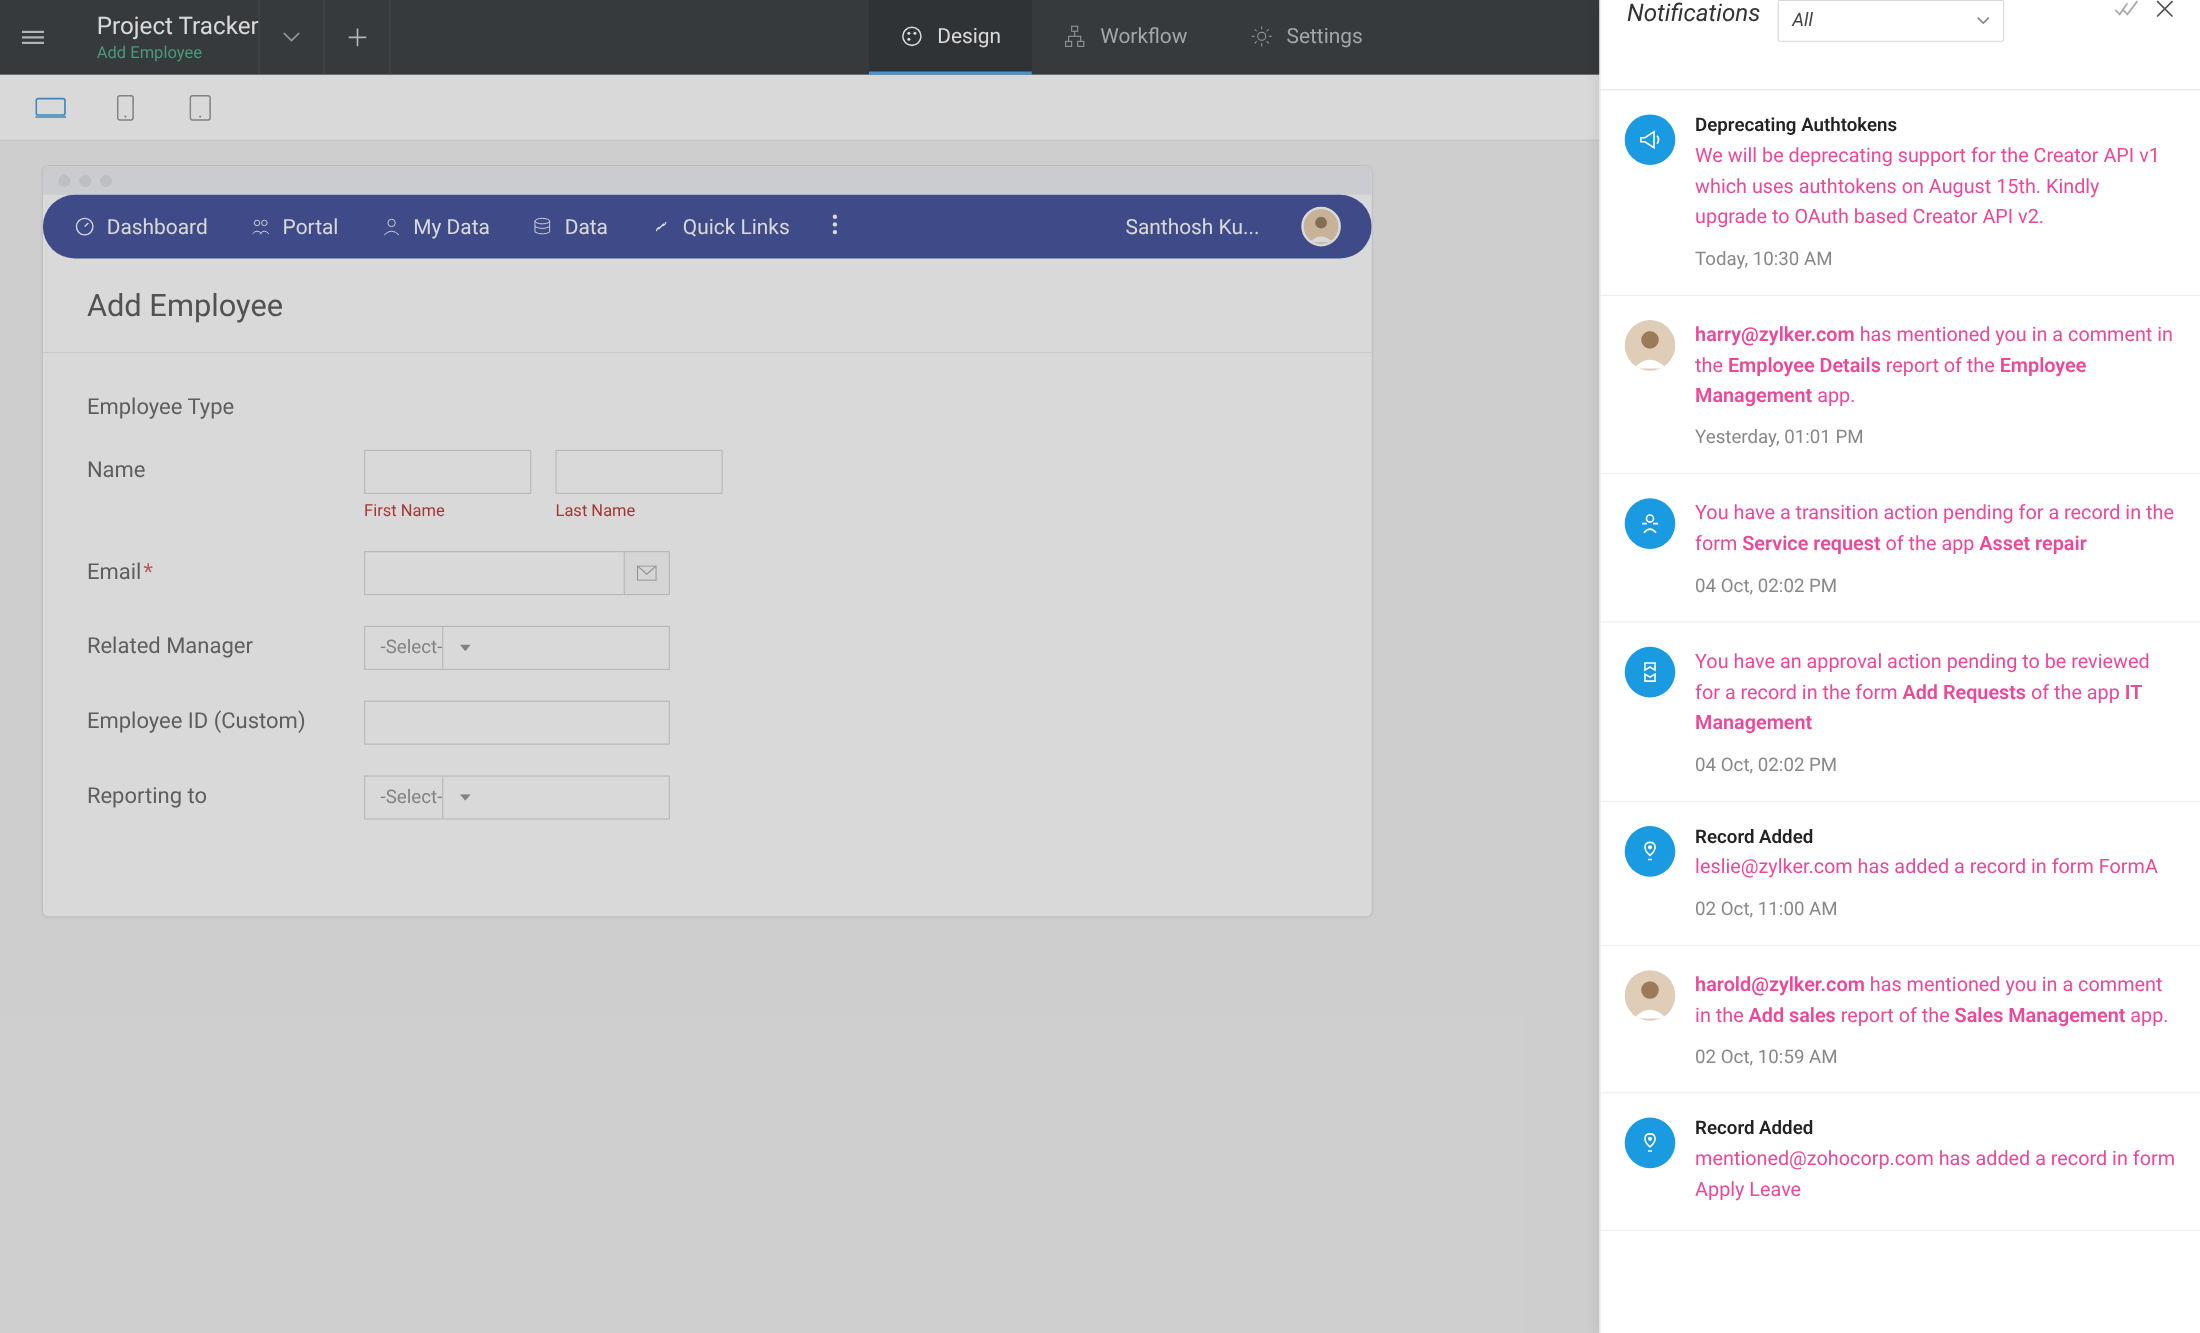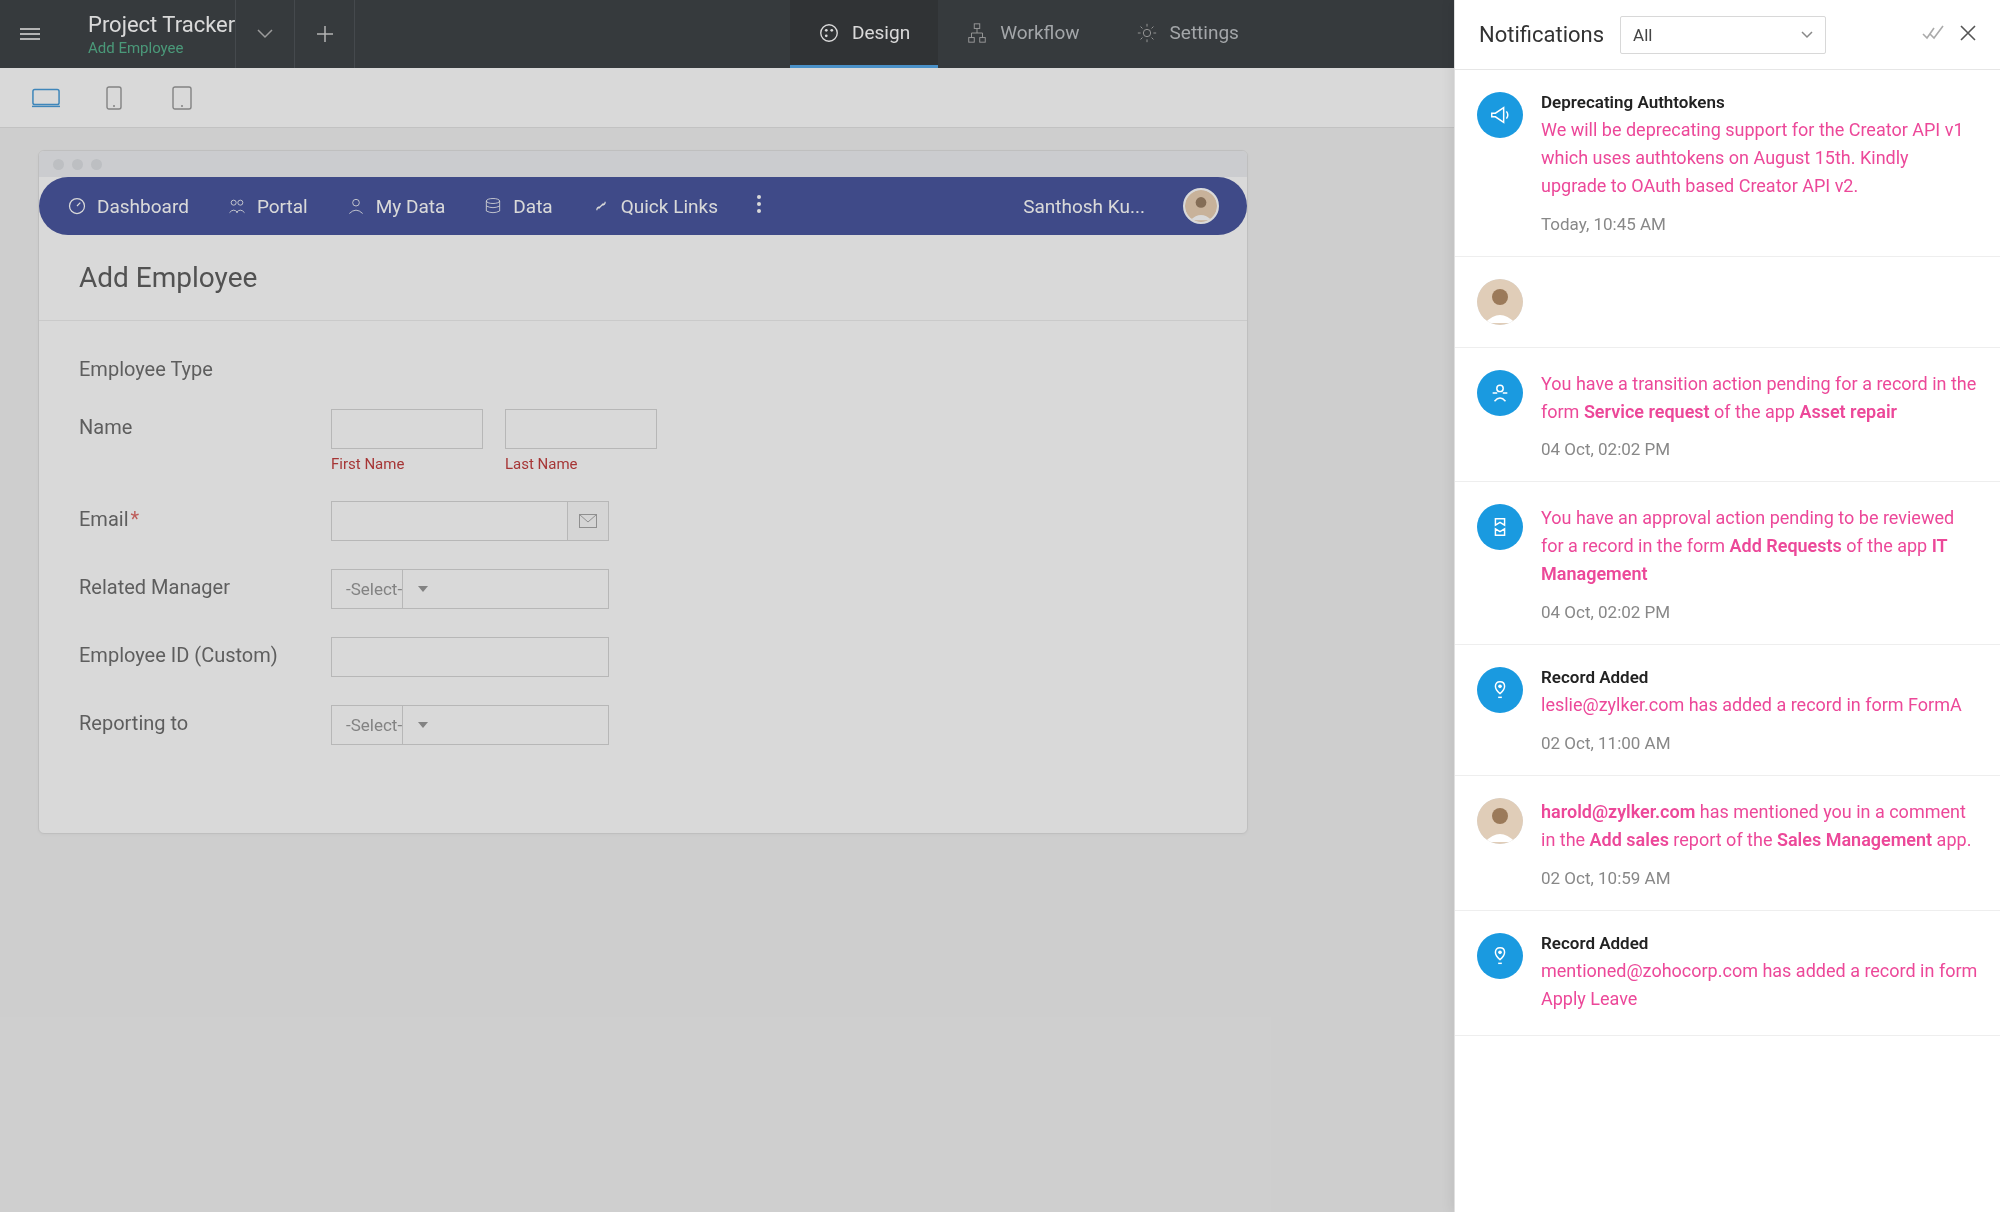"Notifications" .notif-header { align-items: center -> none; font-style: none -> italic; height: 70px -> 82px }
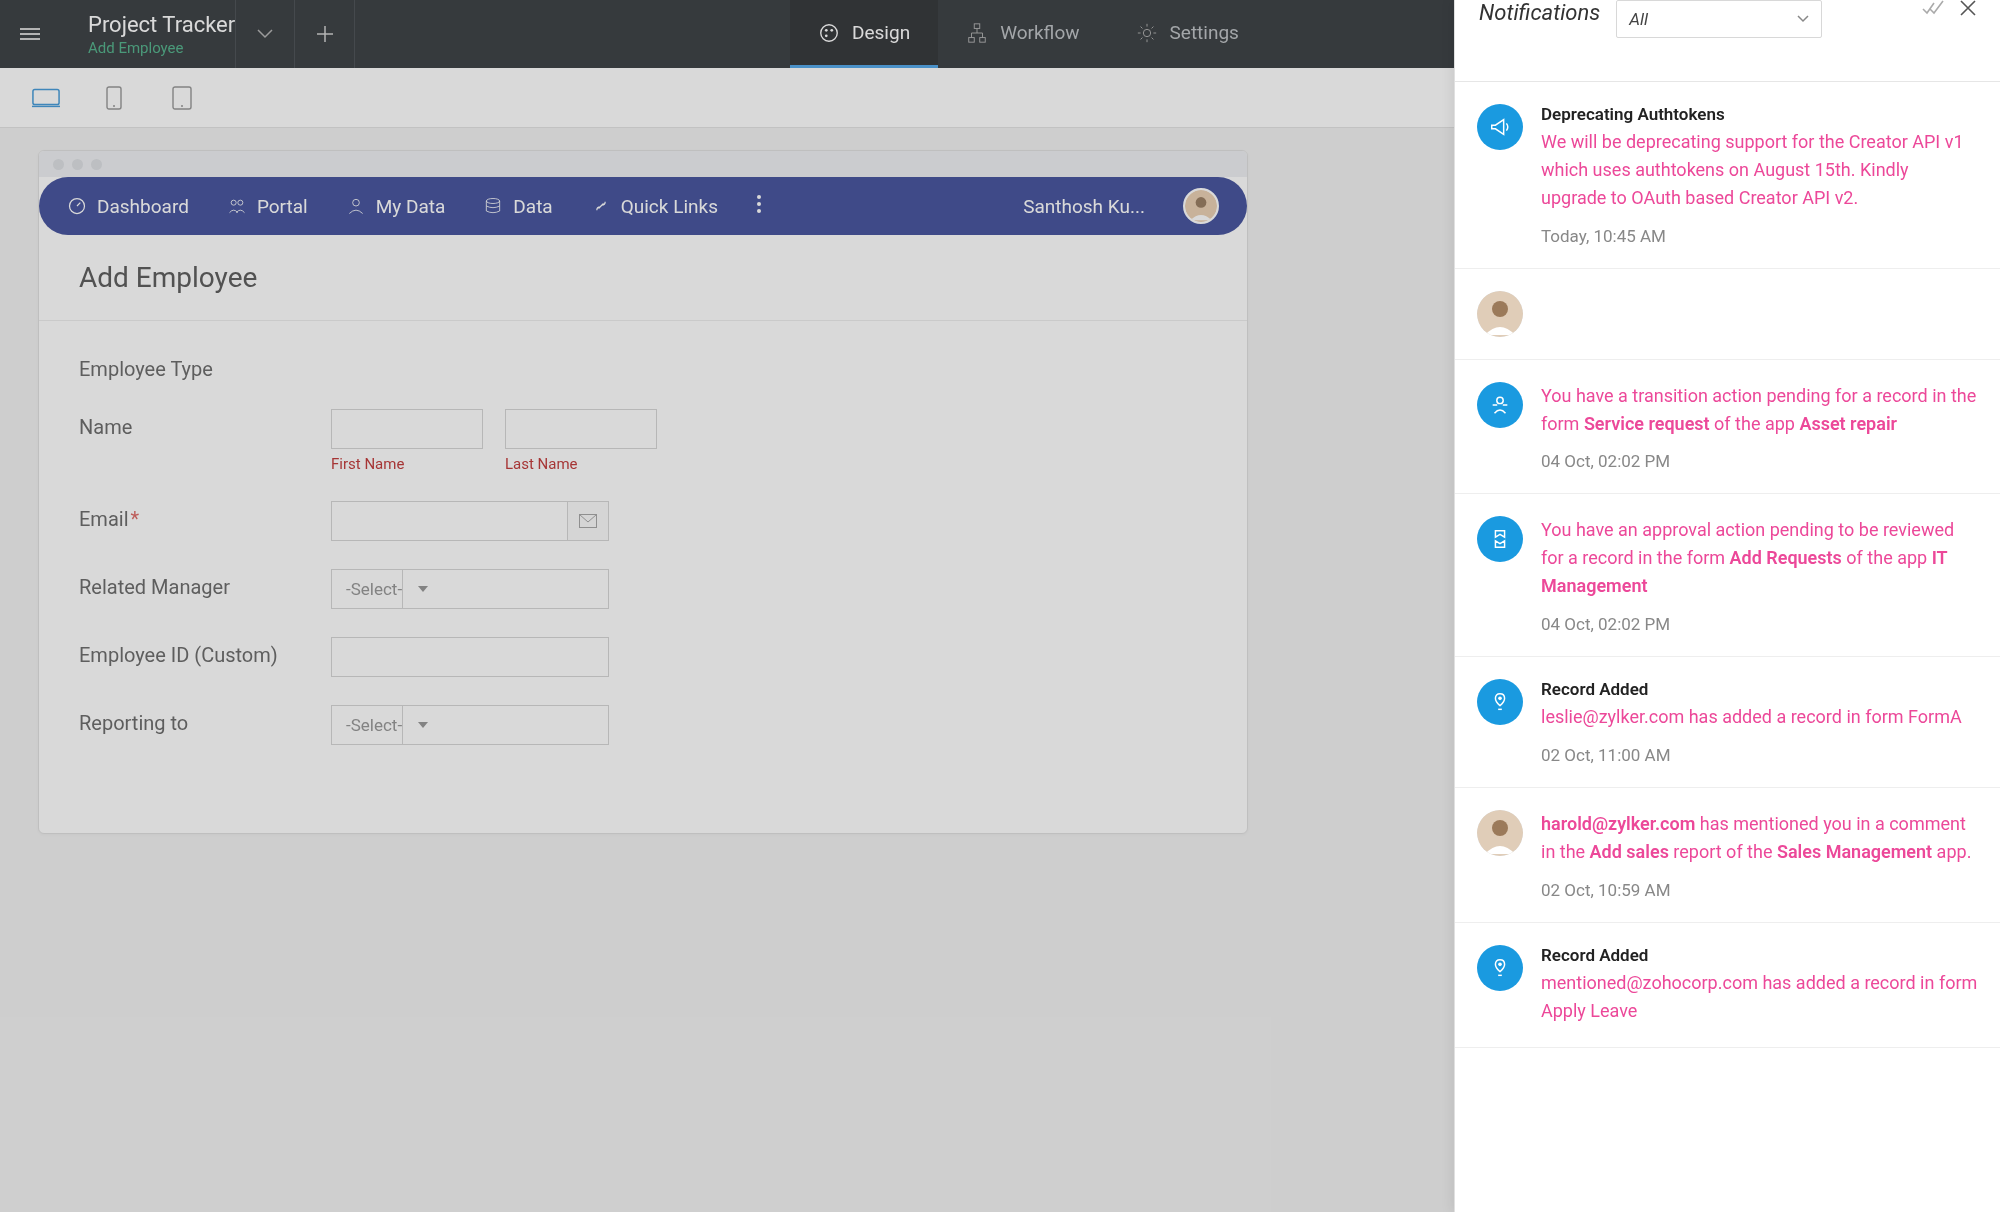"Today, 10:45 AM" div.notif-time { text: 10:45 -> 10:30 }
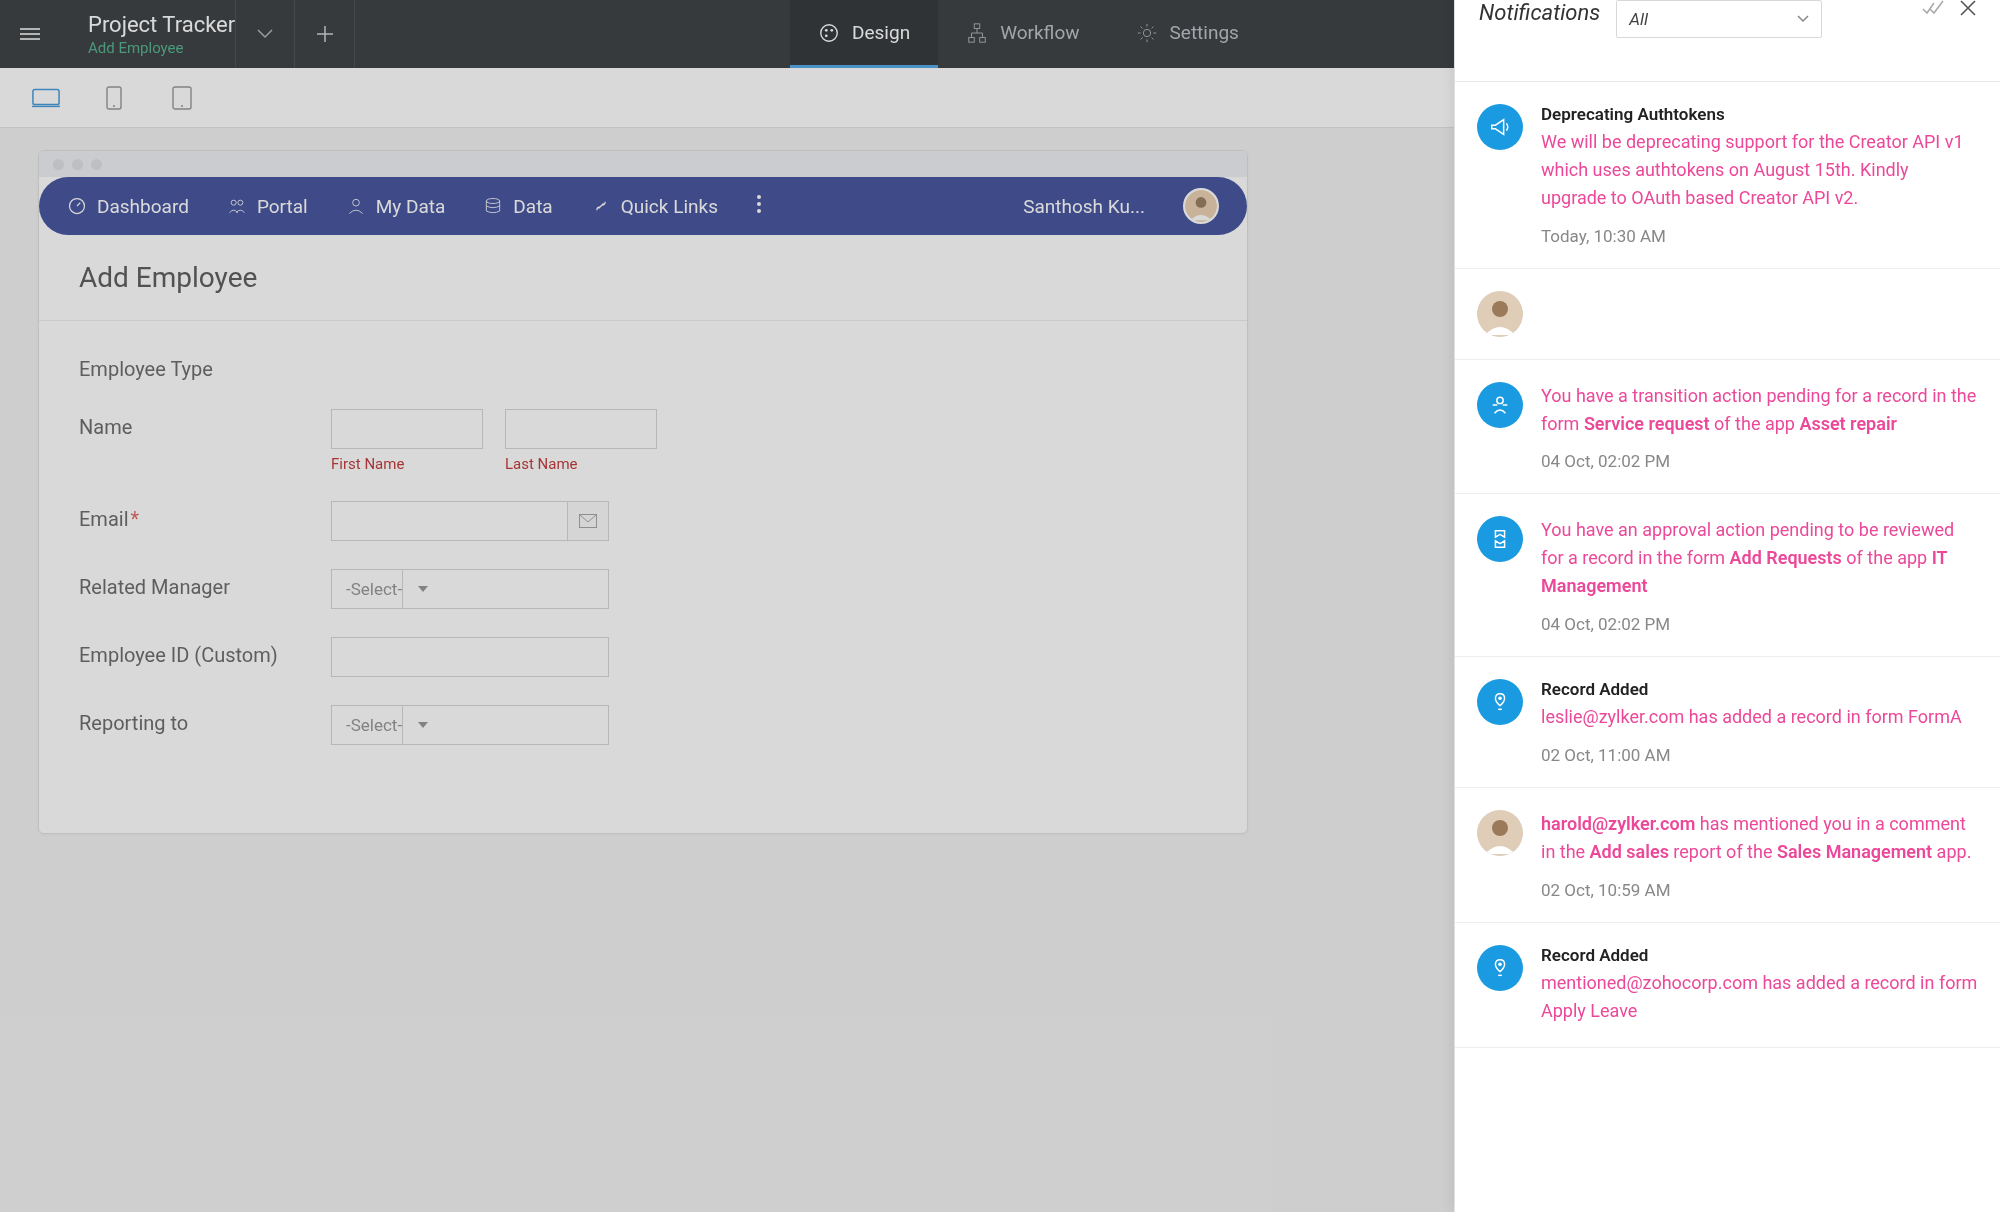"harry@zylker.com has mentioned you in" div.notif-content { html: none -> <div> <div><b>harry@zylker.com</b><span> has mentioned you in a comment in the </span><b>Employee Details</b><span> report of the </span><b>Employee Management</b><span> app.</span></div> <div>Yesterday, 01:01 PM</div> </div> }
